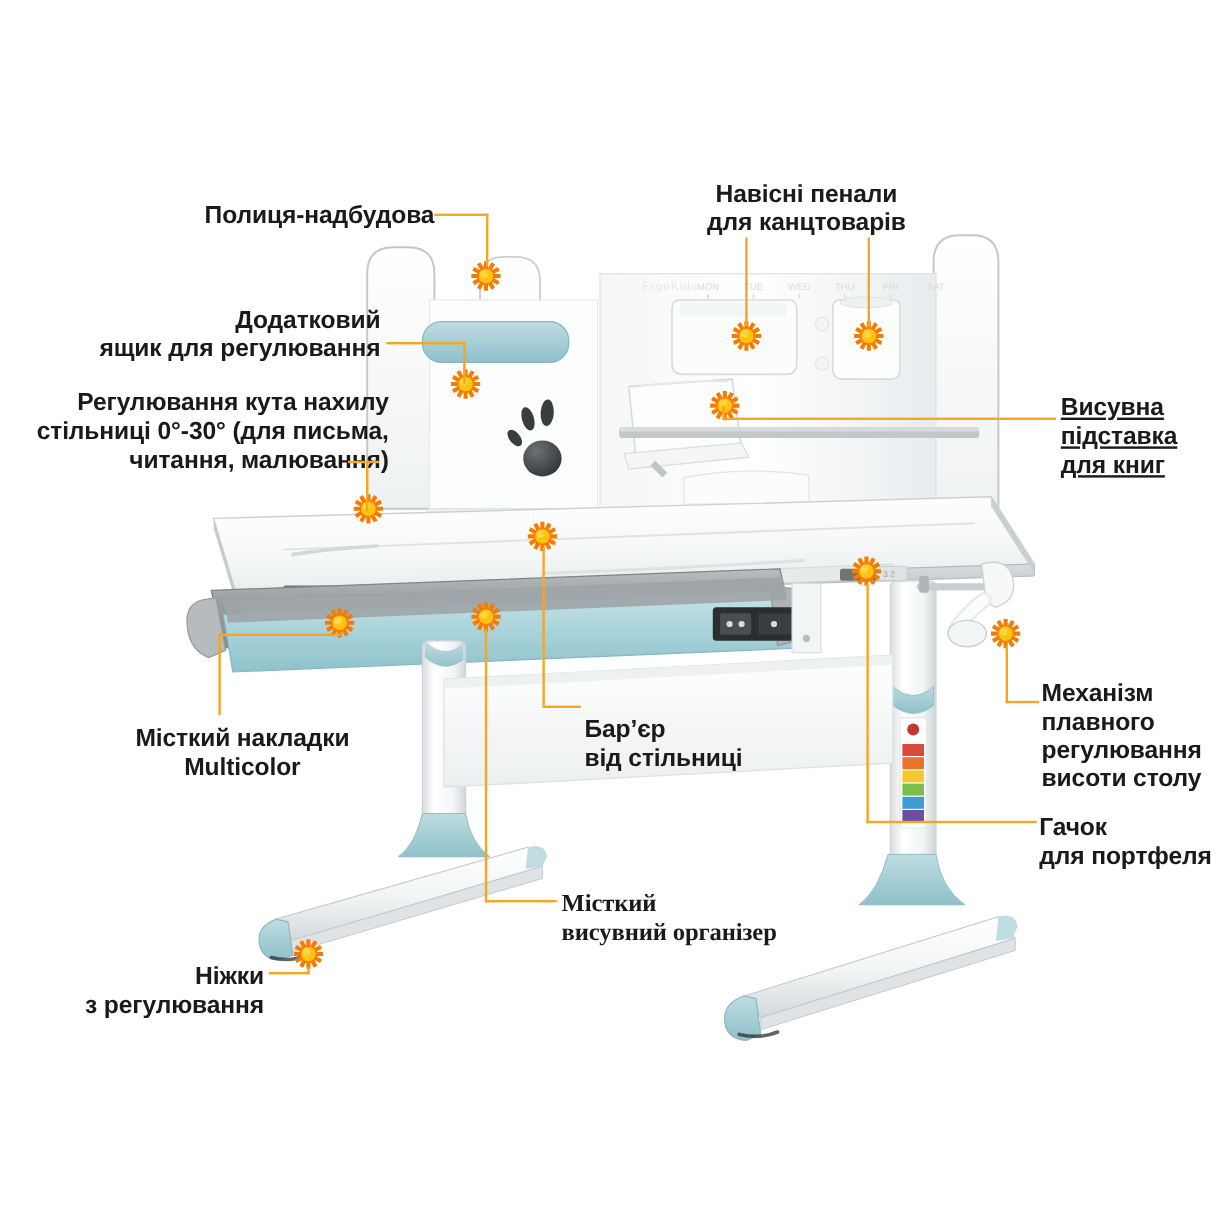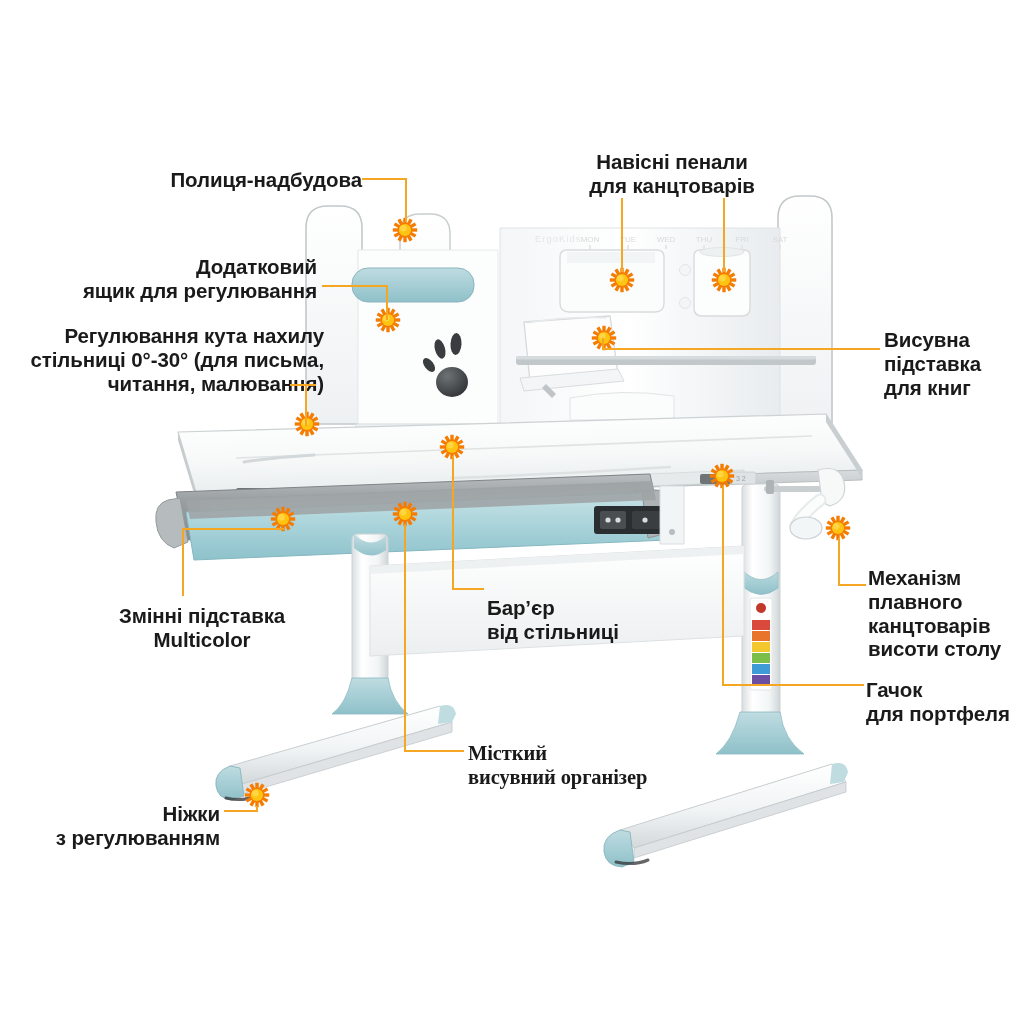"Висувна" div.label { text-decoration: none -> underline }
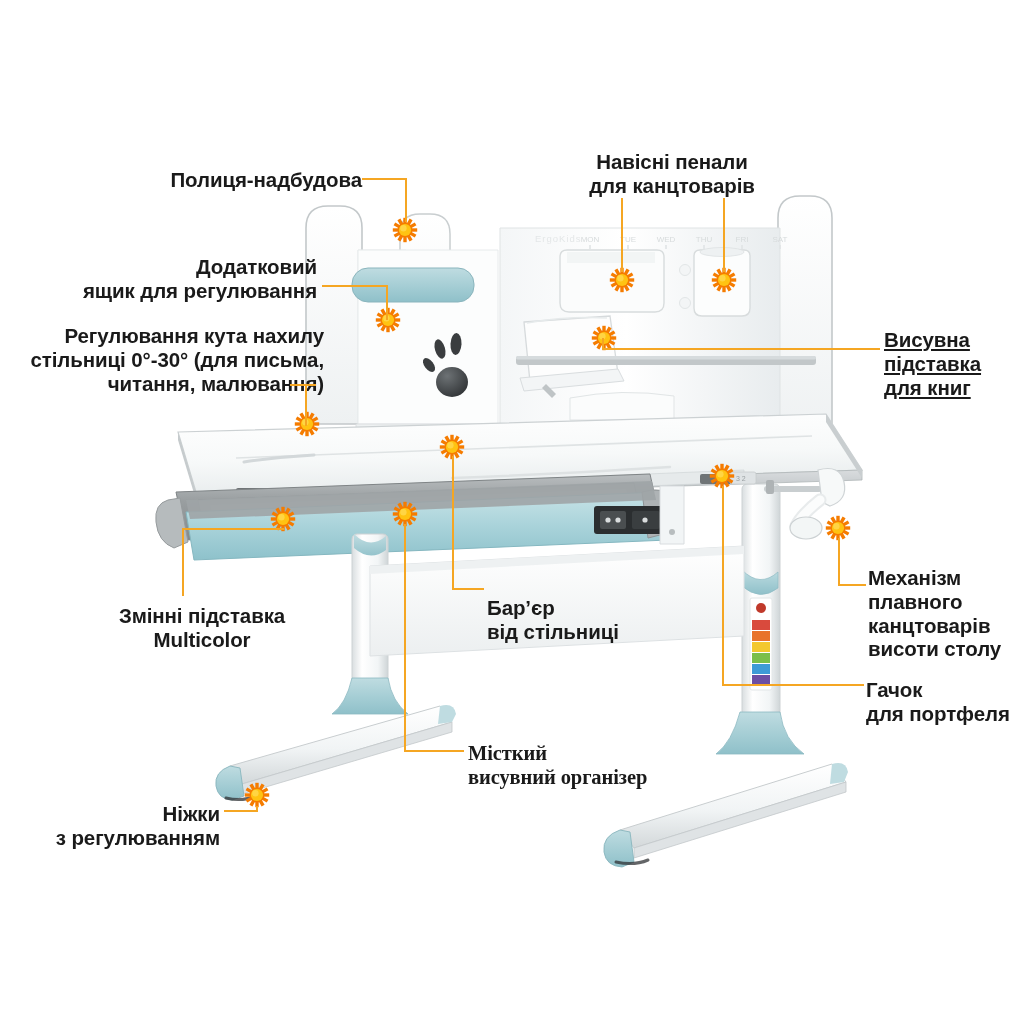"Механізм" div.label { text: канцтоварів -> регулювання }
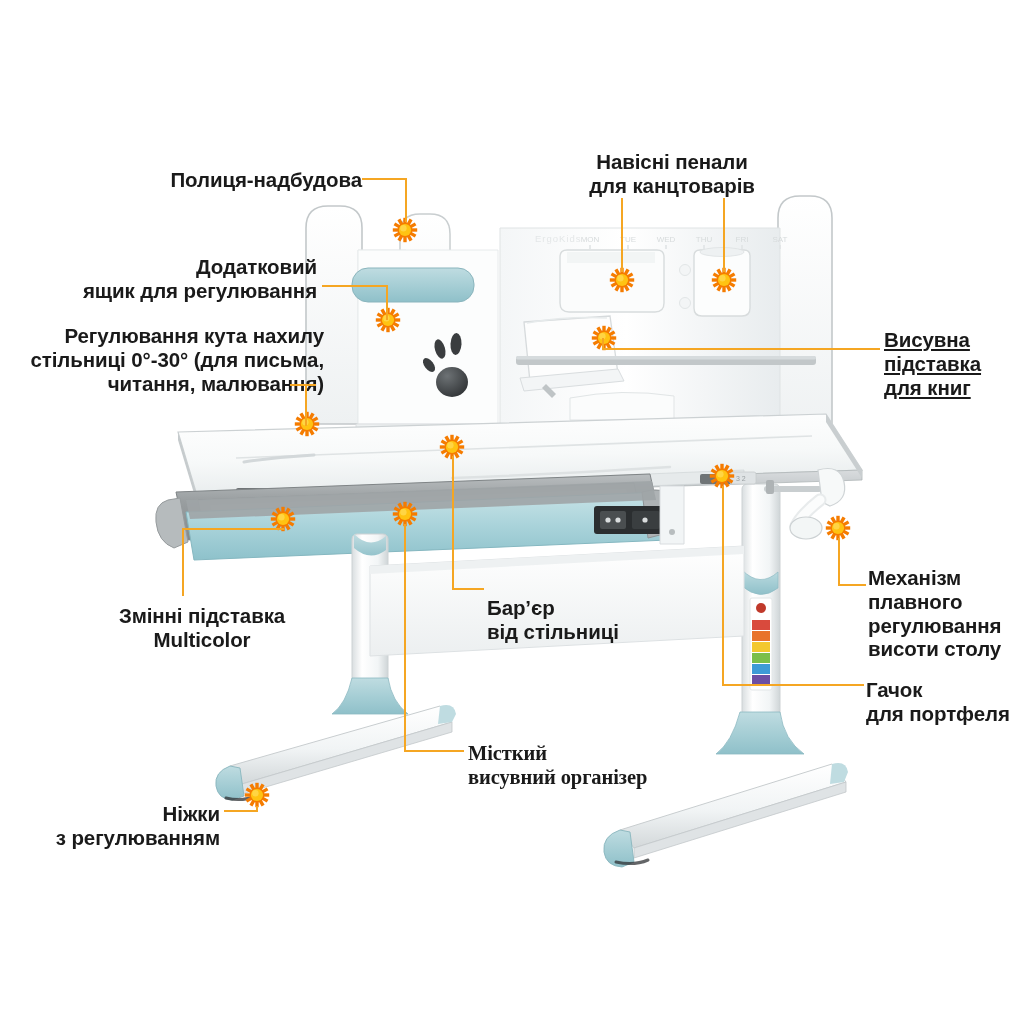"Змінні підставка" div.label { text: Змінні підставка -> Місткий накладки }
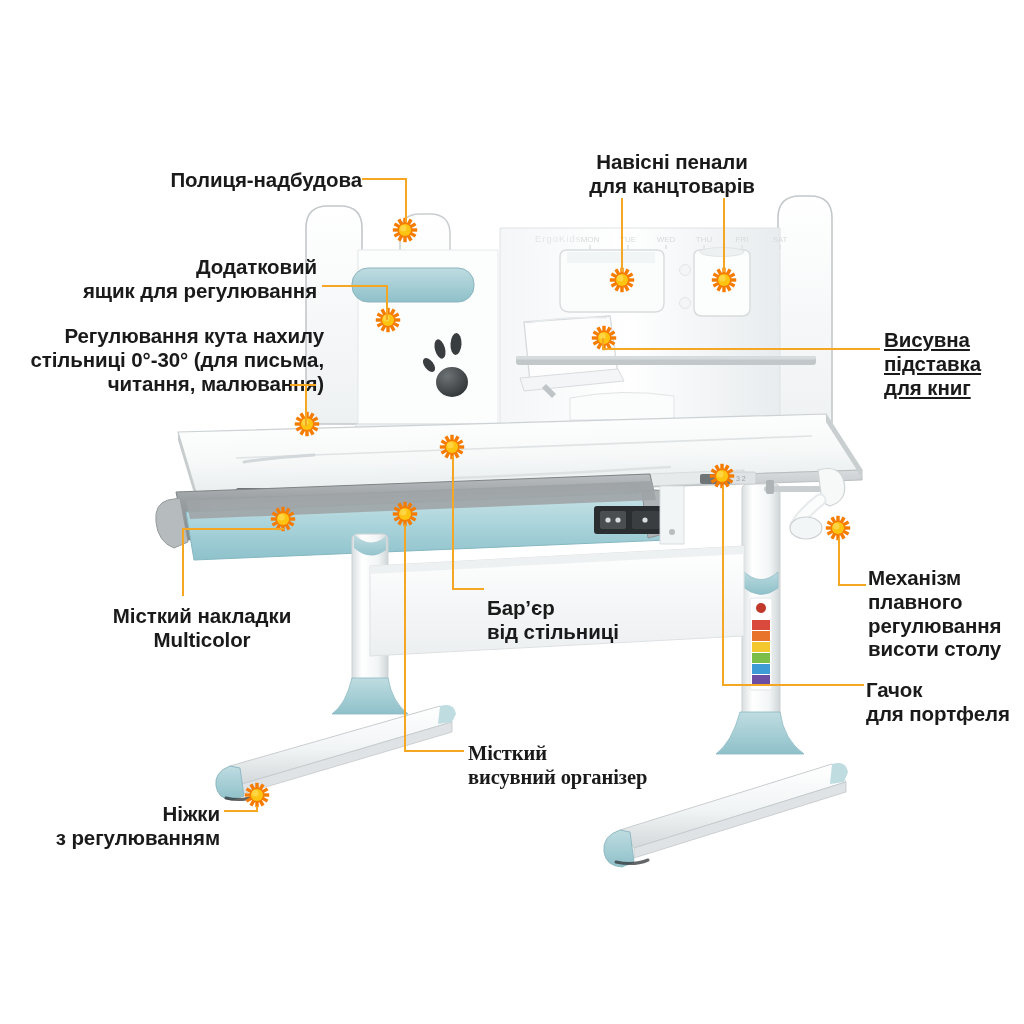"Ніжки" div.label { text: регулюванням -> регулювання }
